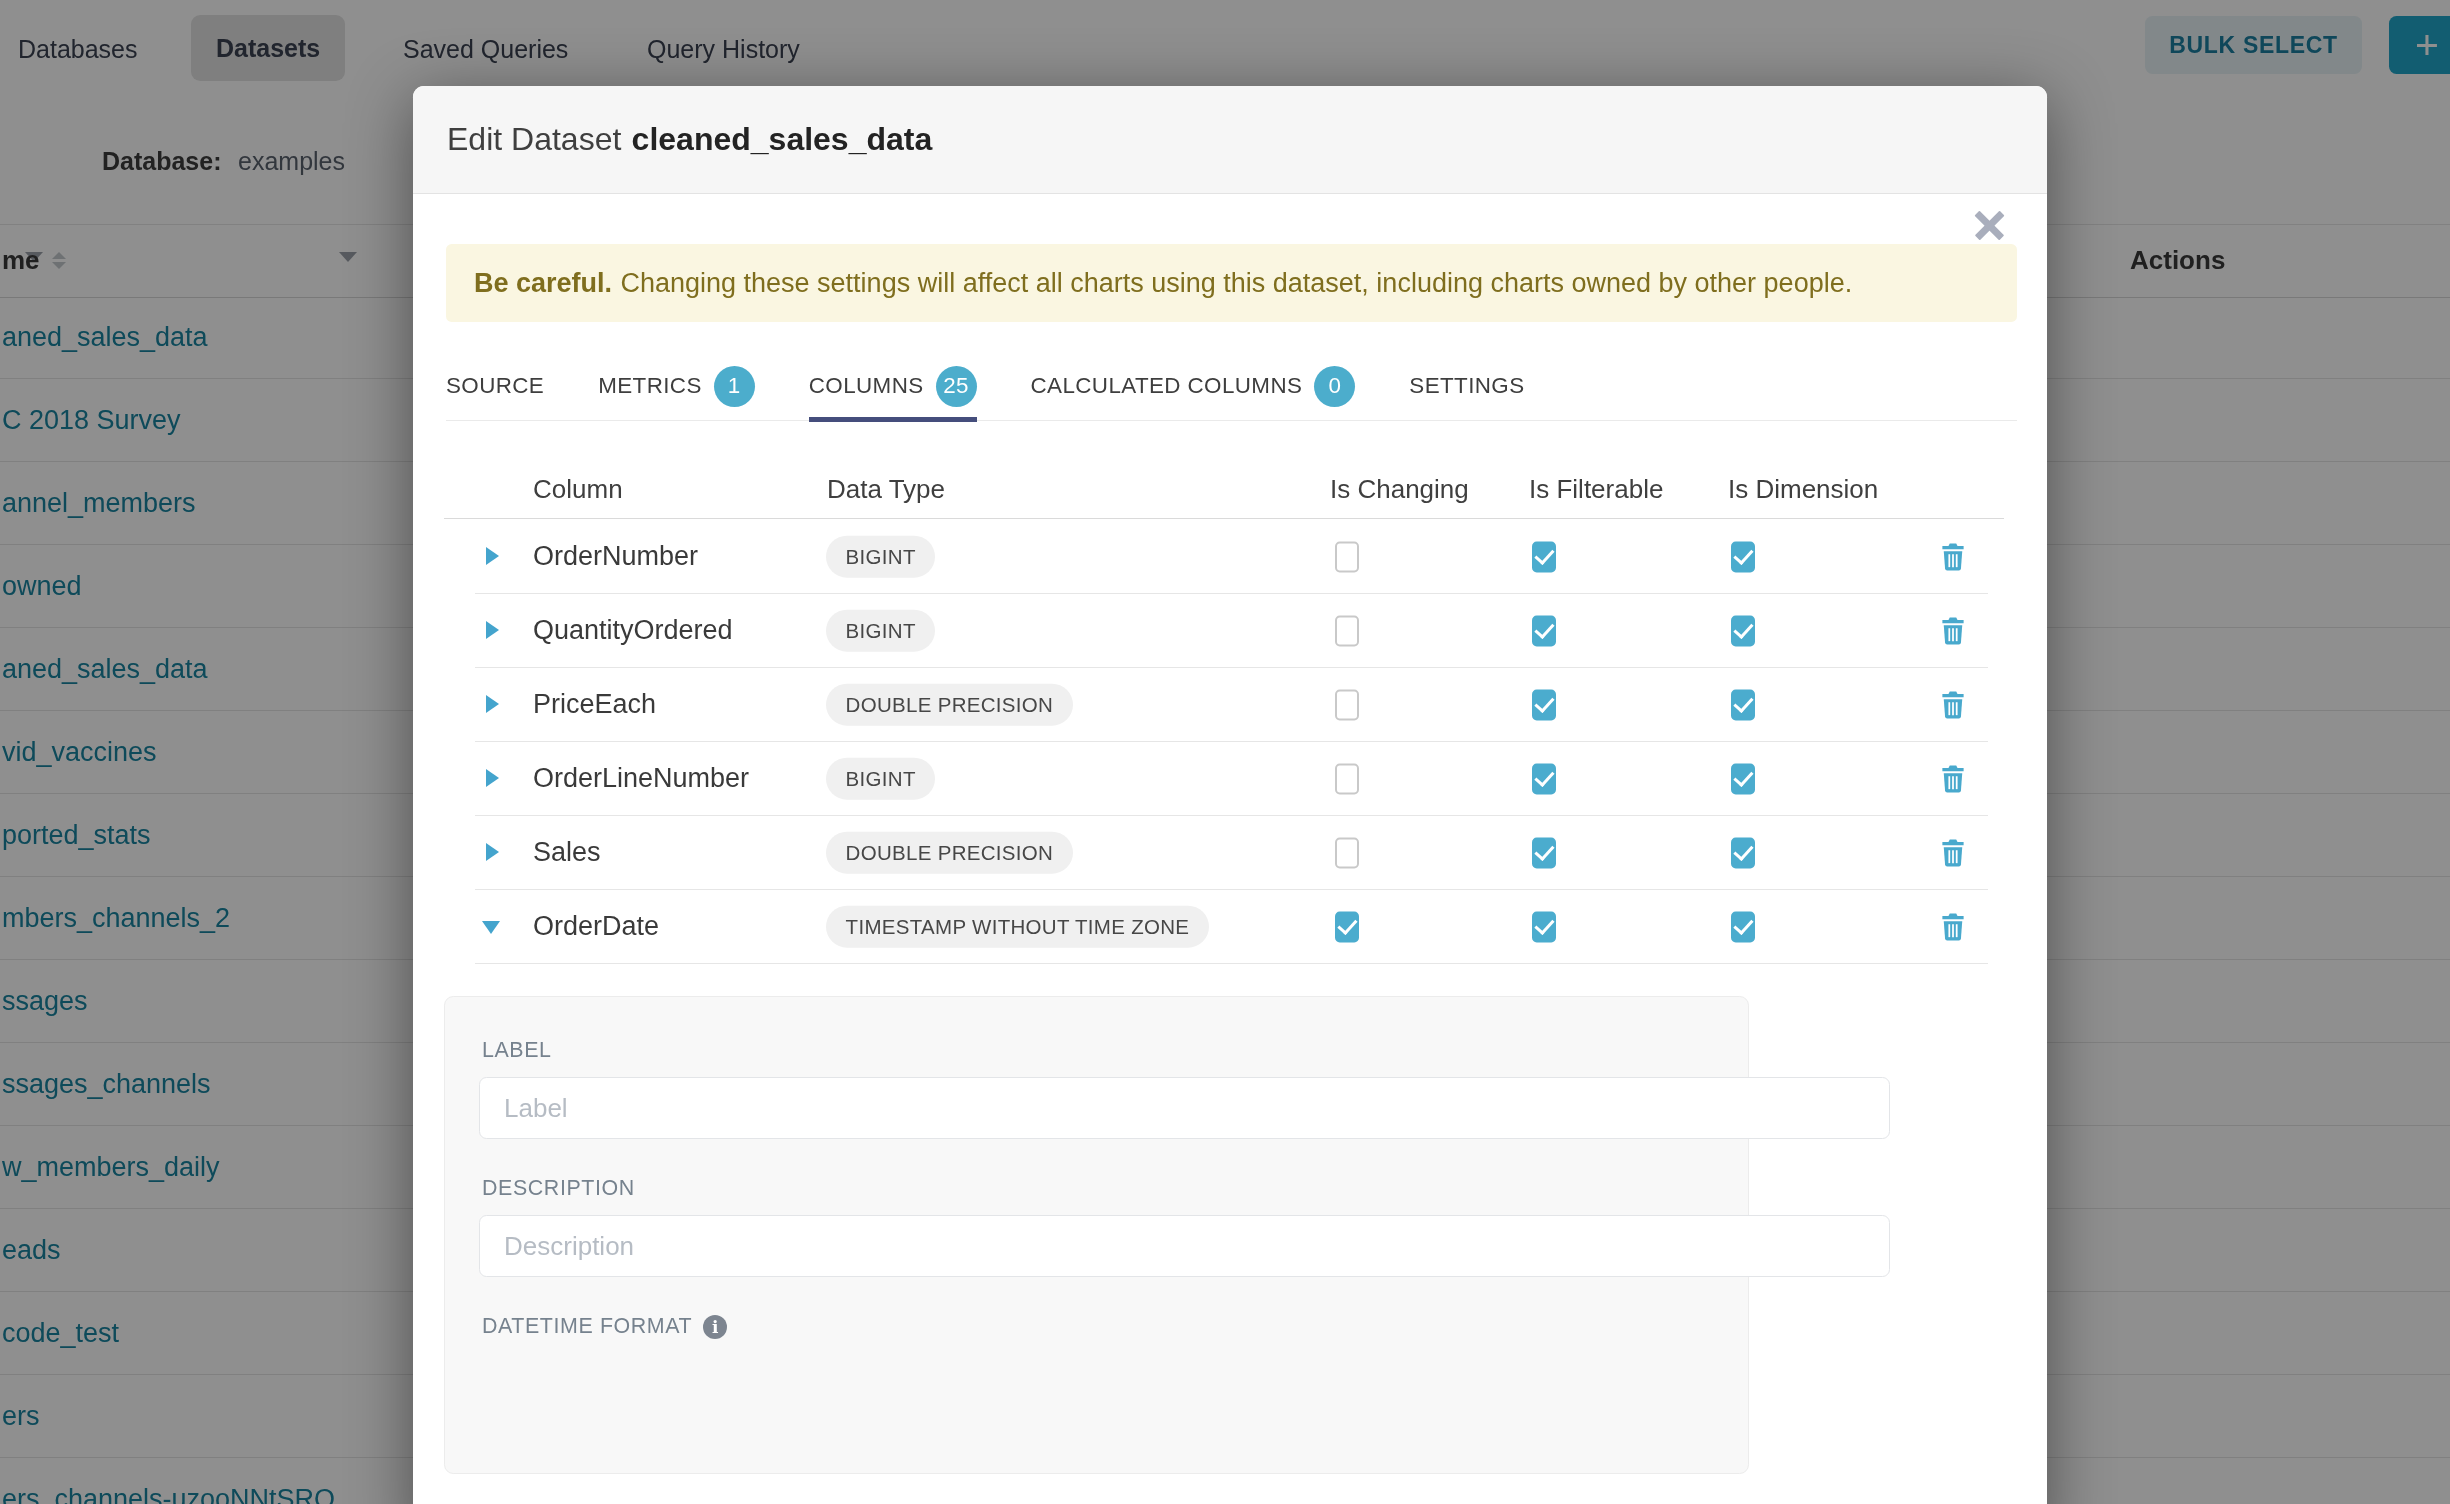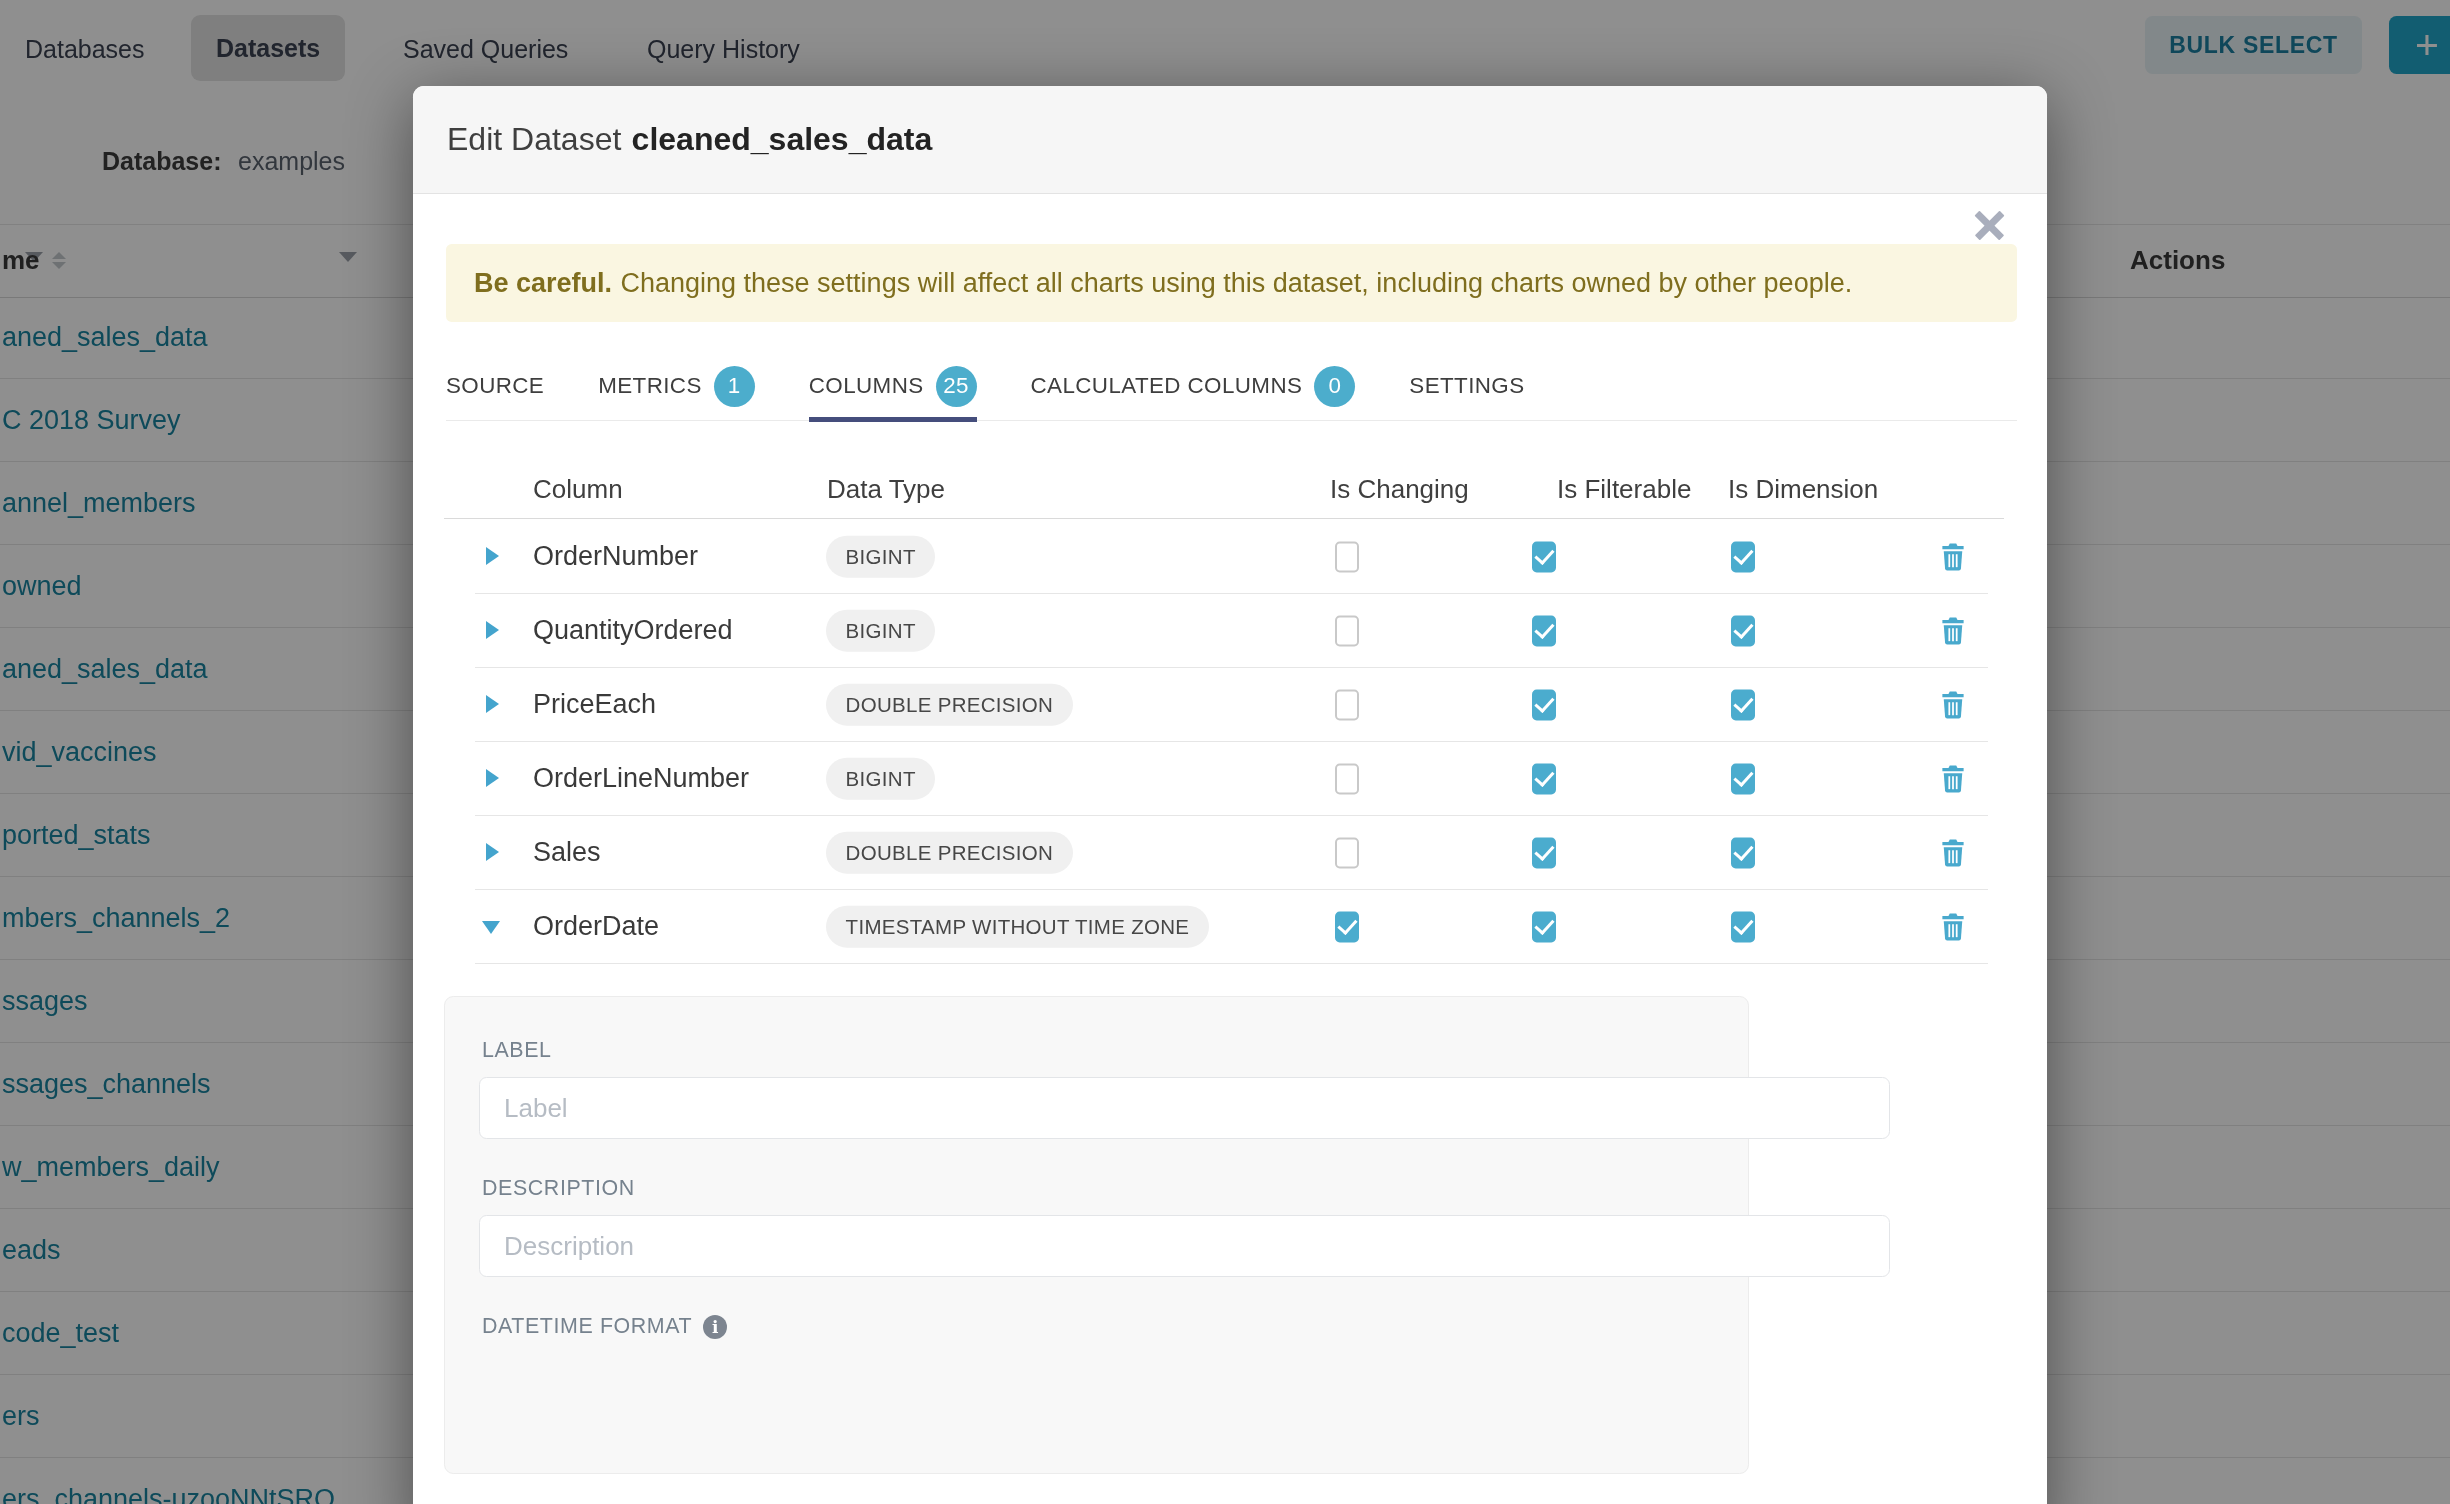"Databases" div.nav-item { left: 25px -> 18px }
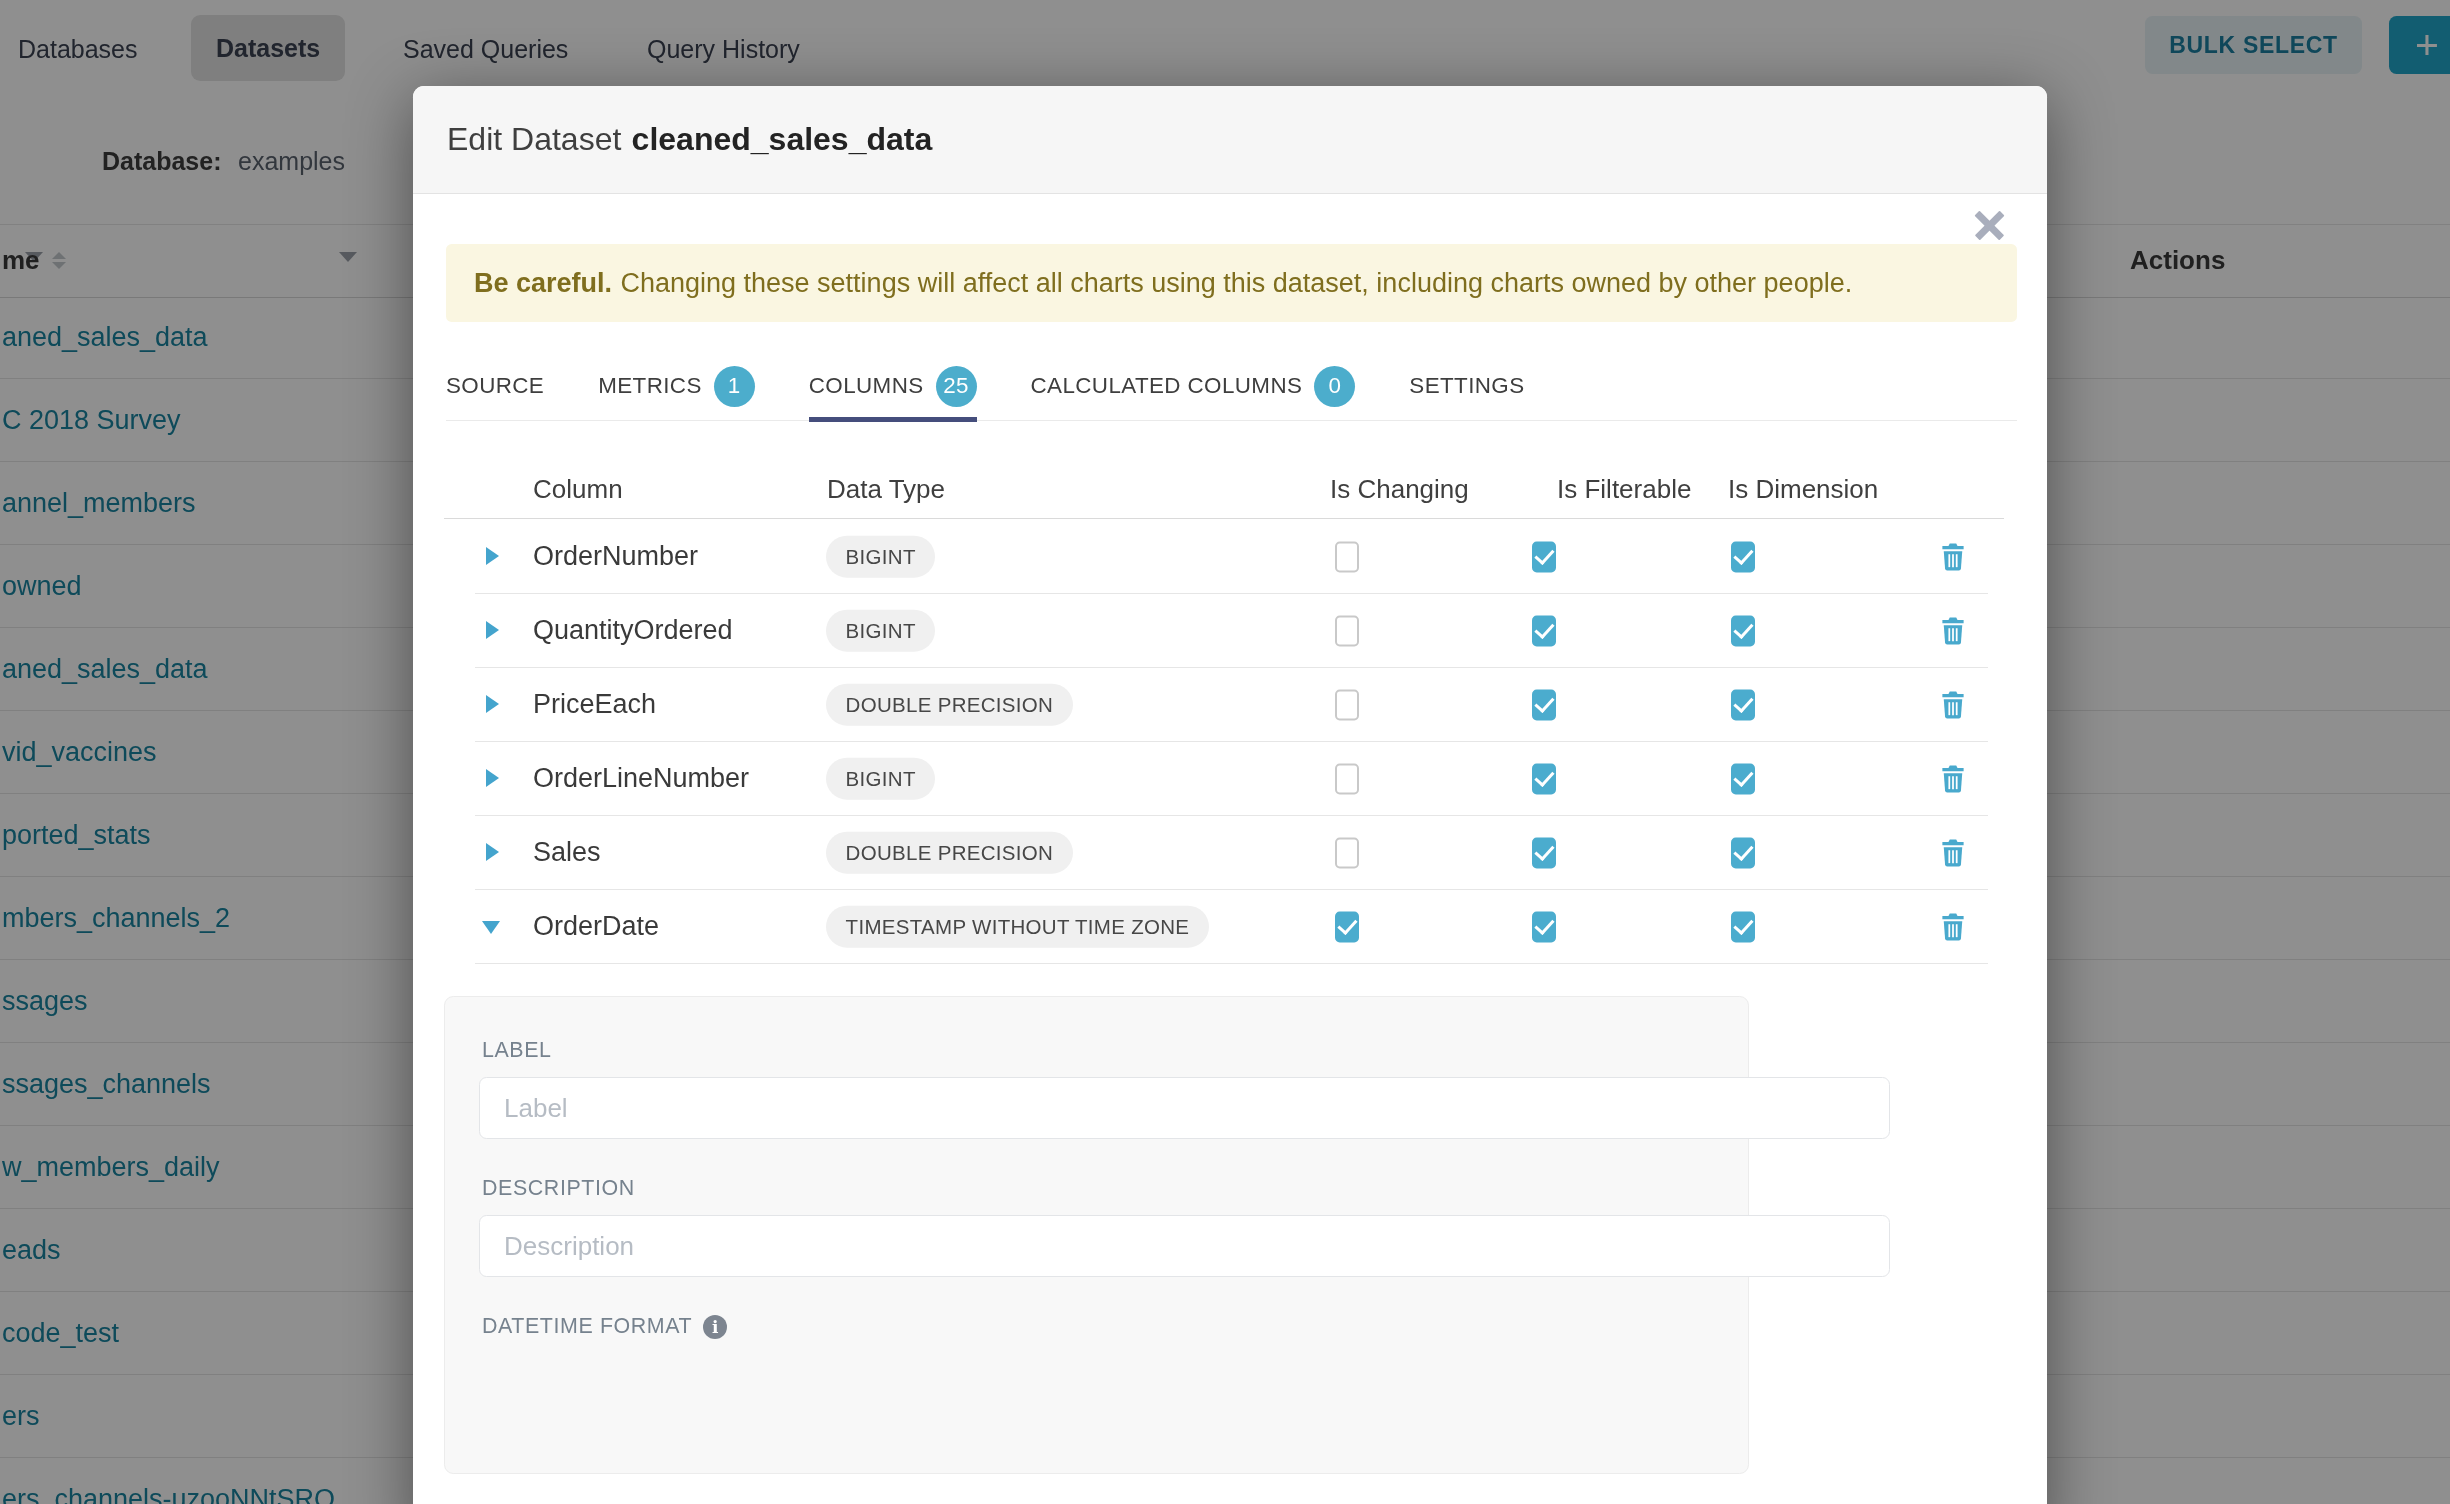"Is Filterable" div.cell { margin-left: 28px -> none }
